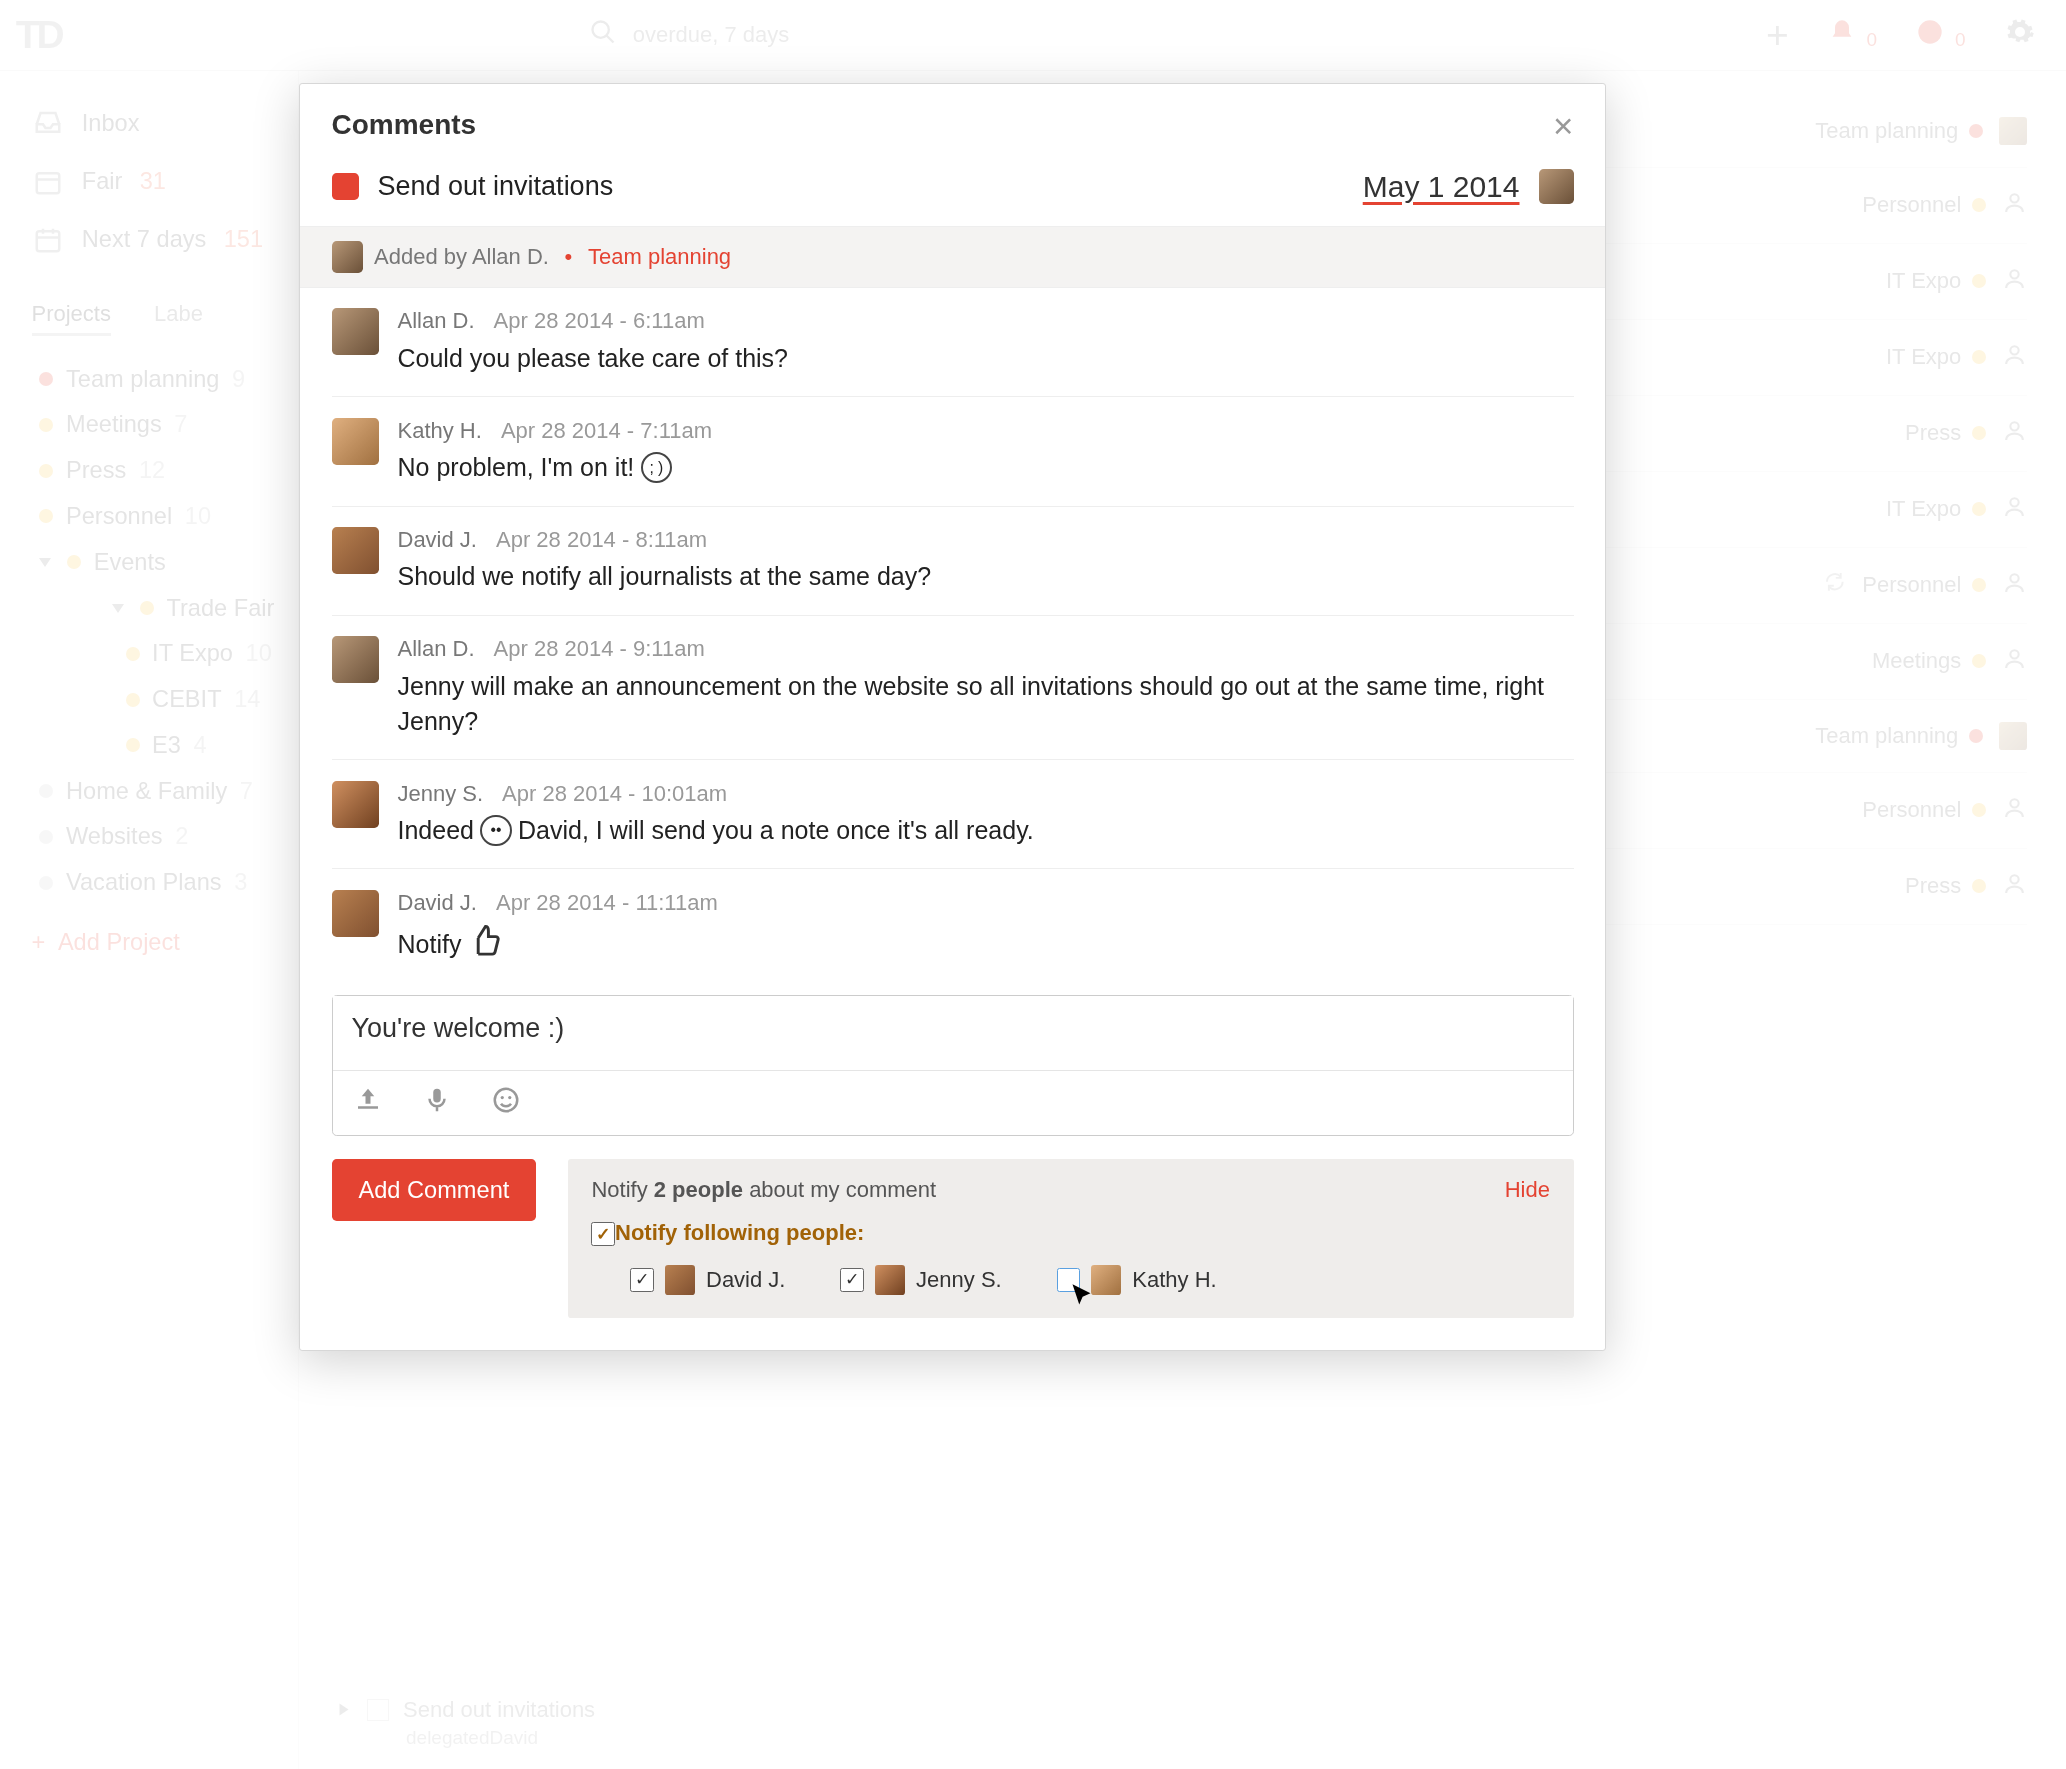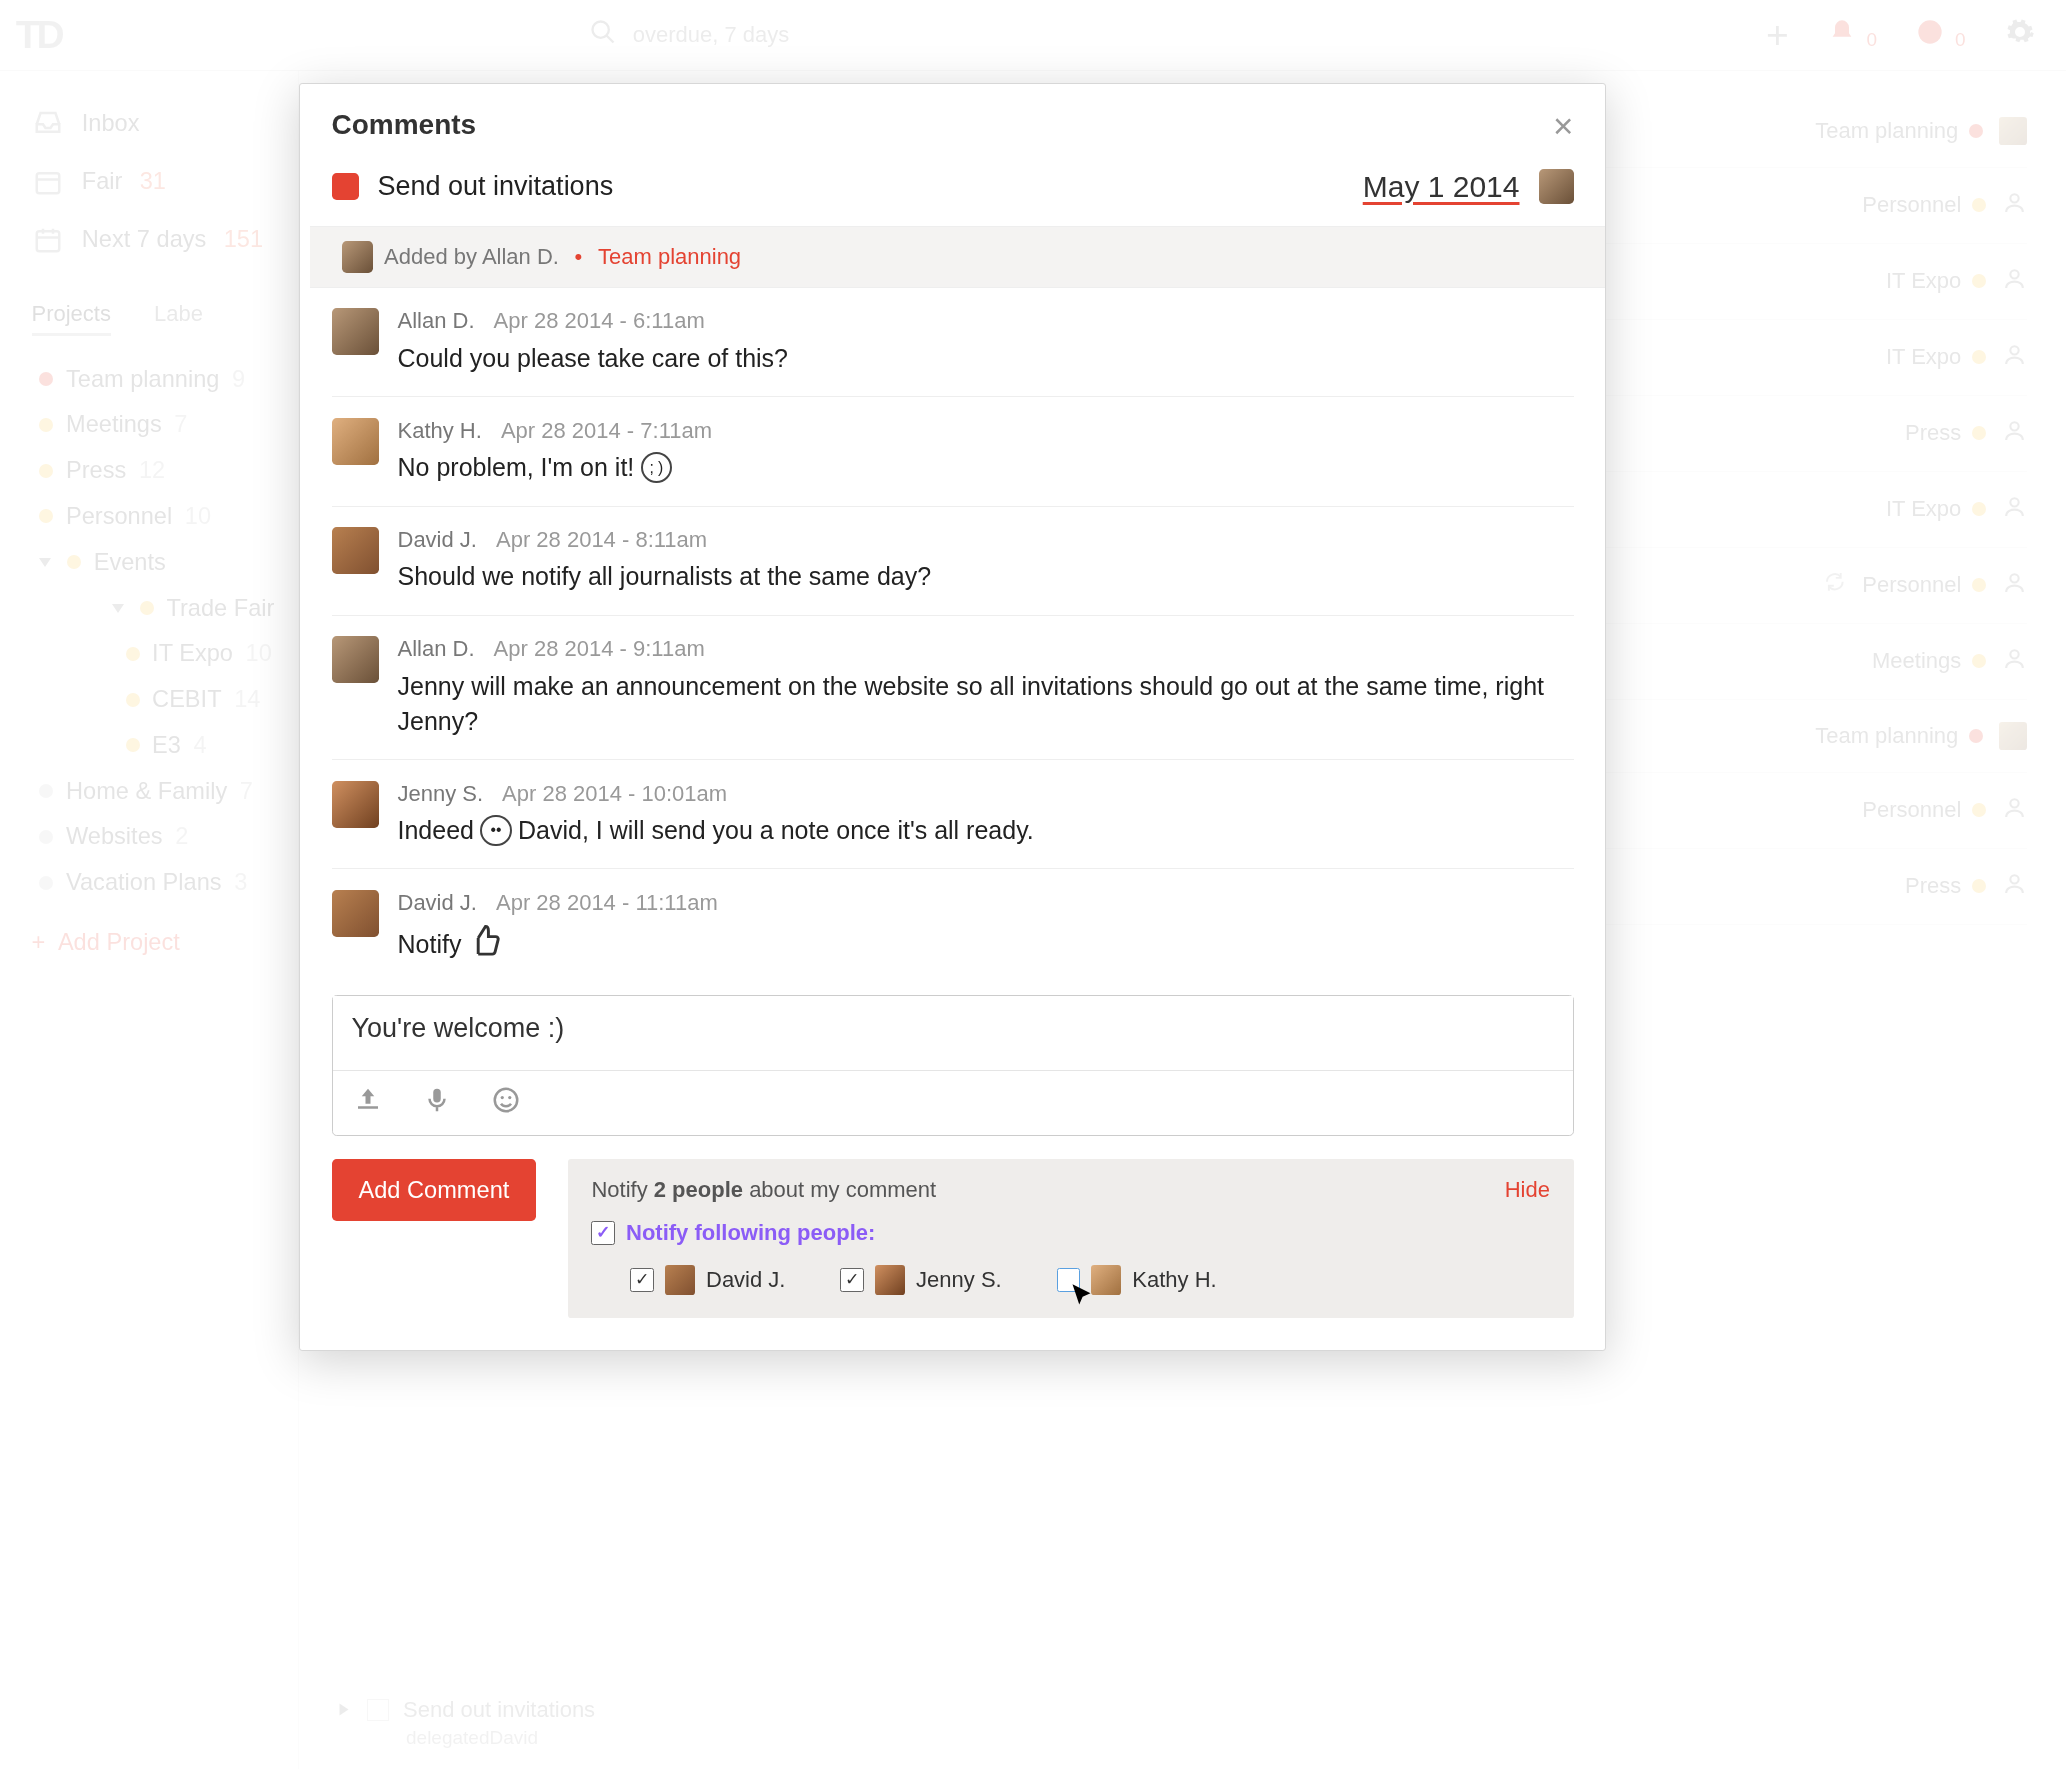"Added by Allan D." .meta-bar { margin-left: 10px -> none }
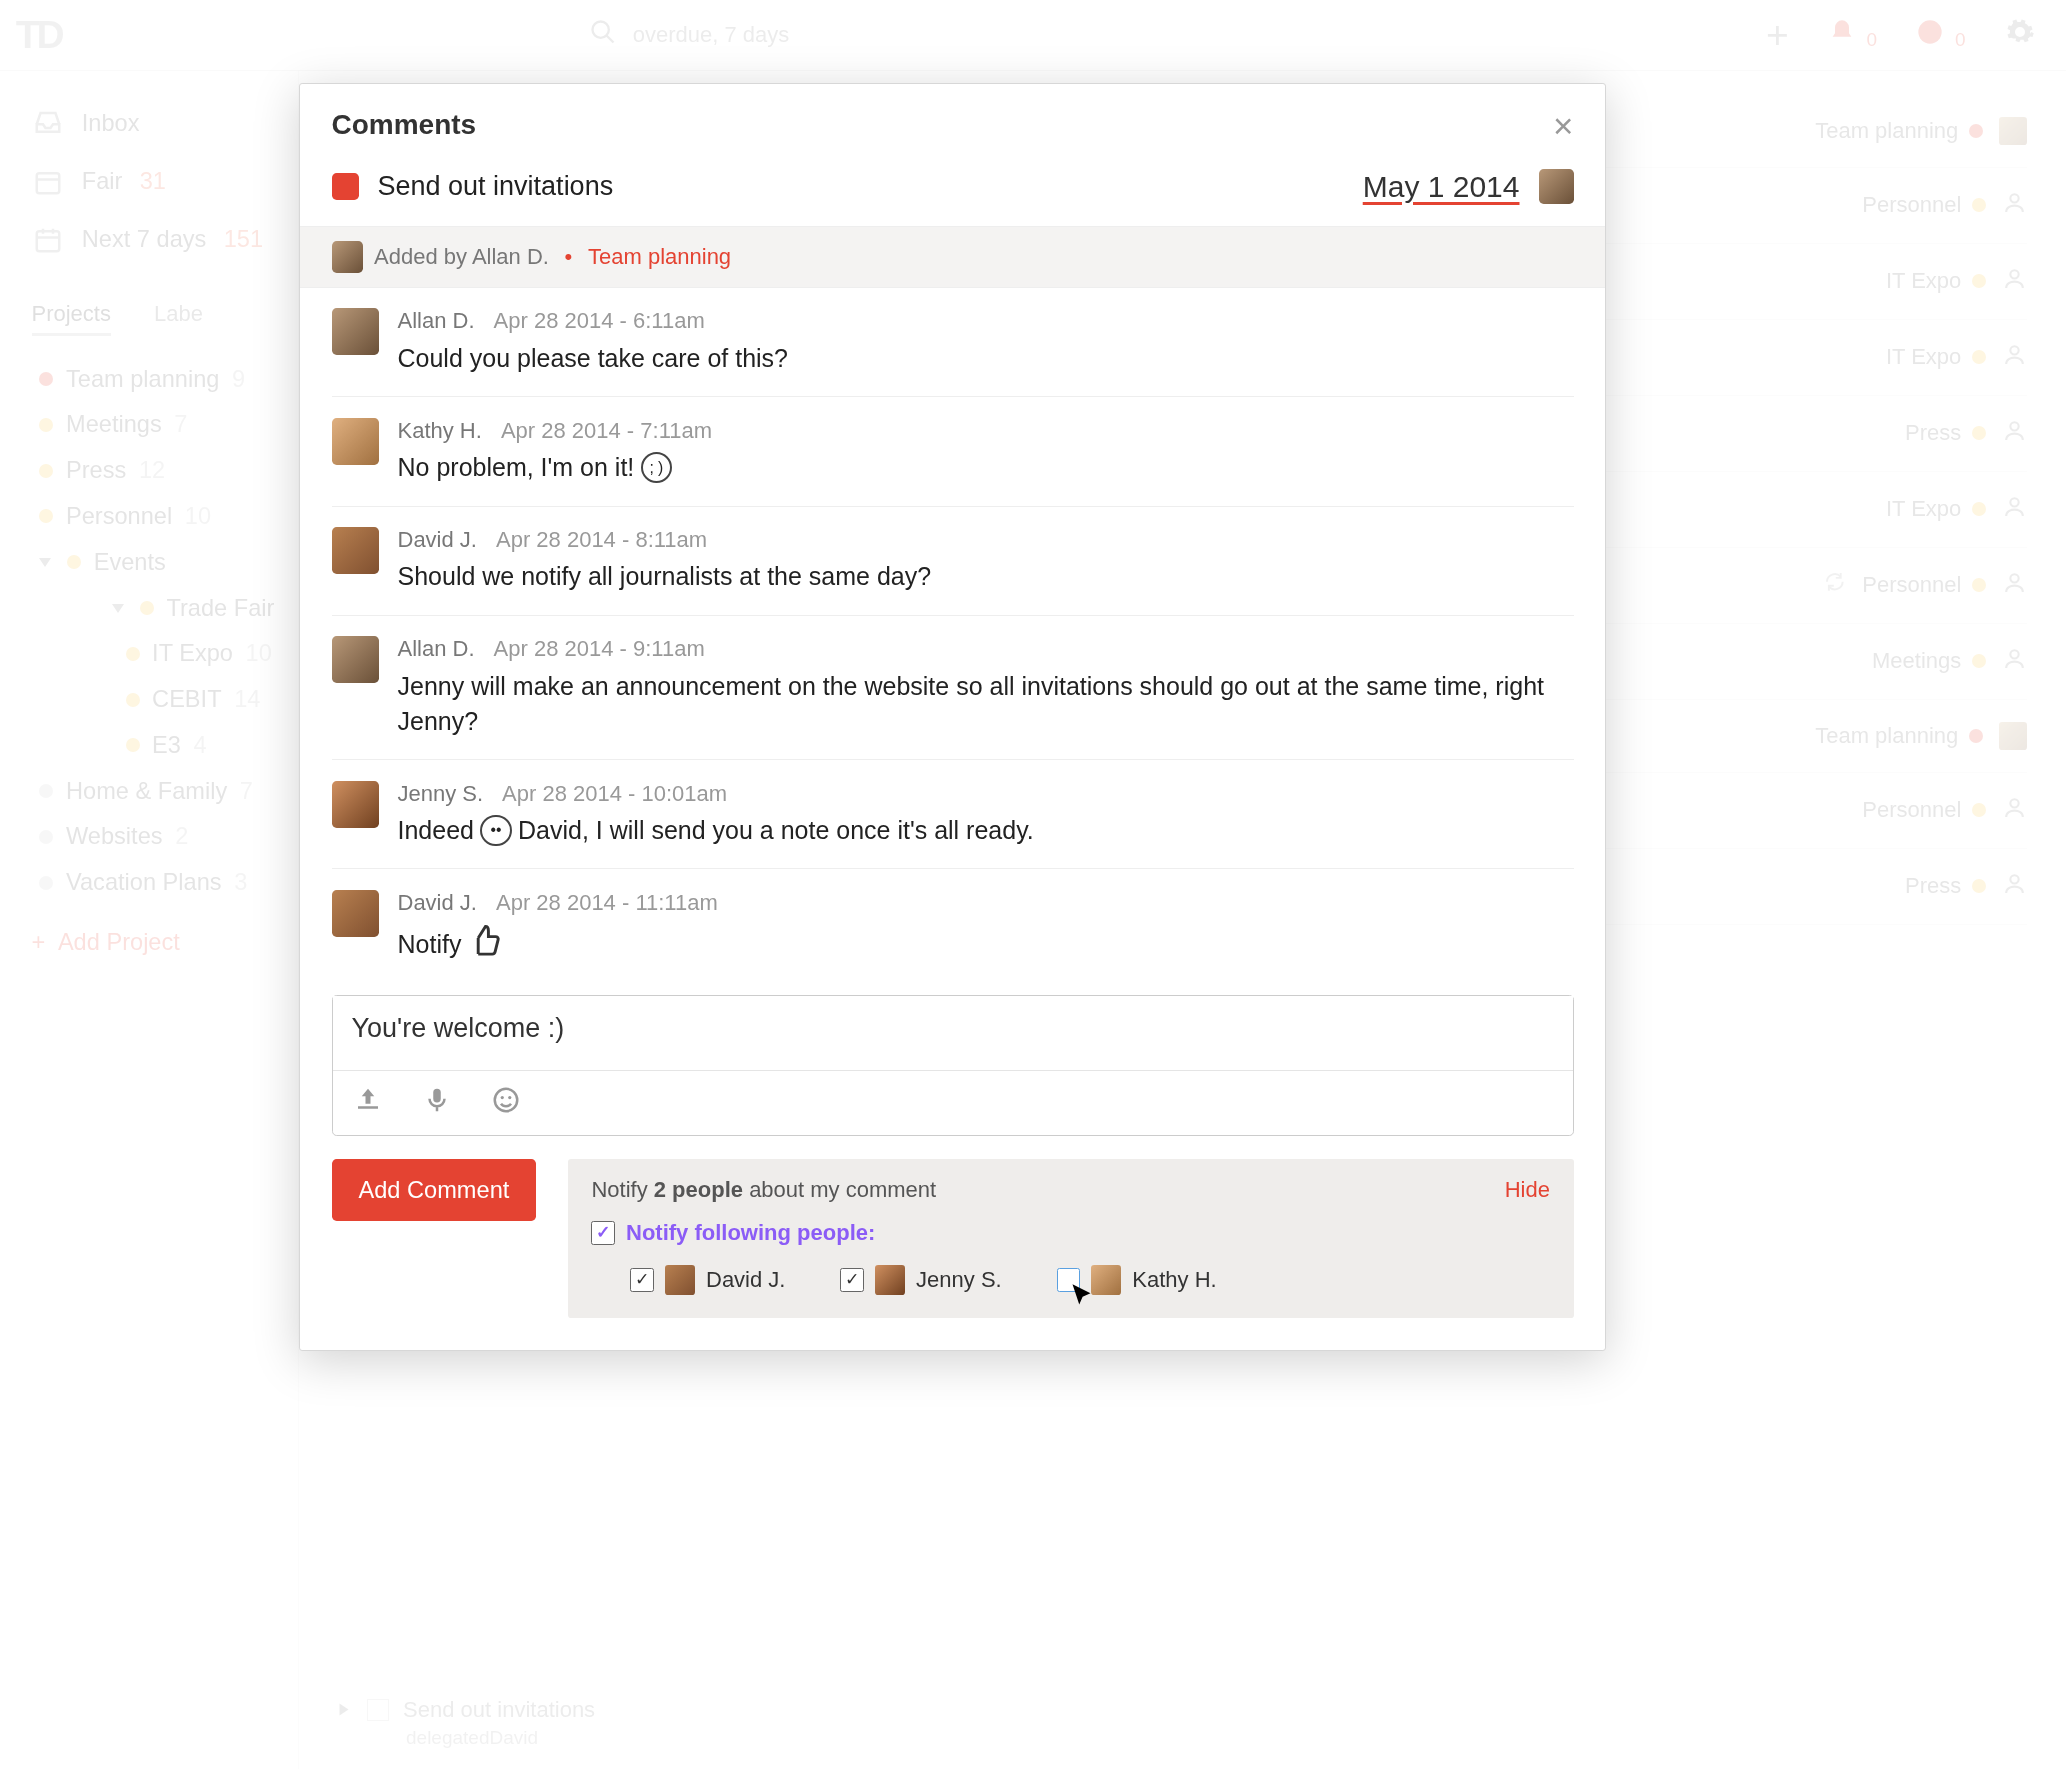"Notify following people:" .notify-row { align-items: center -> flex-end; color: #8b5cf6 -> #a16207; gap: 11px -> none }
